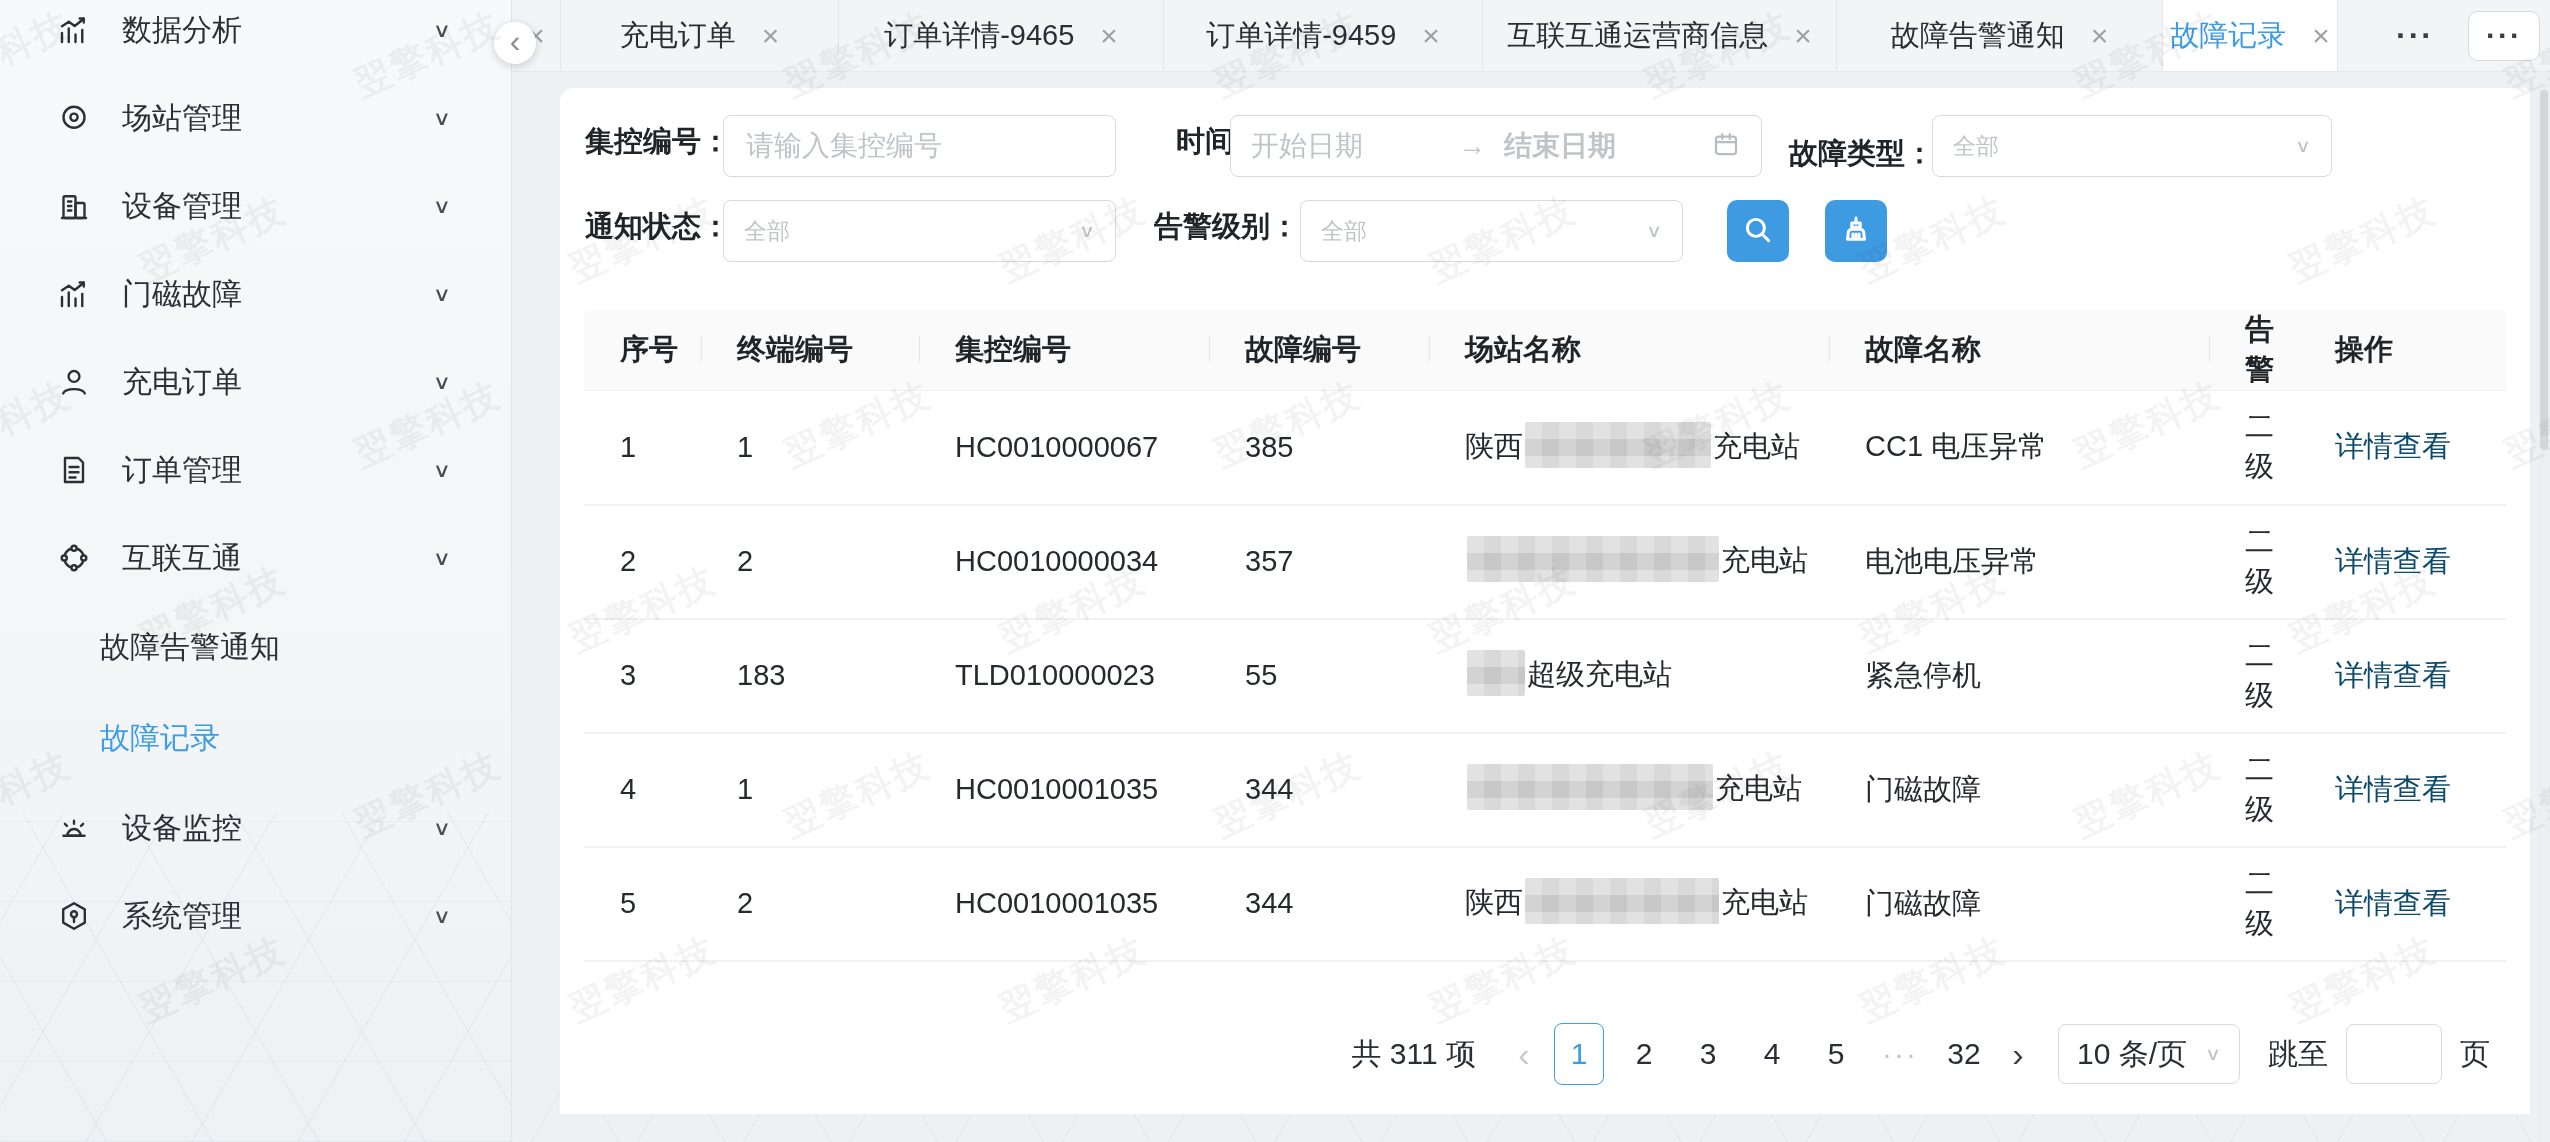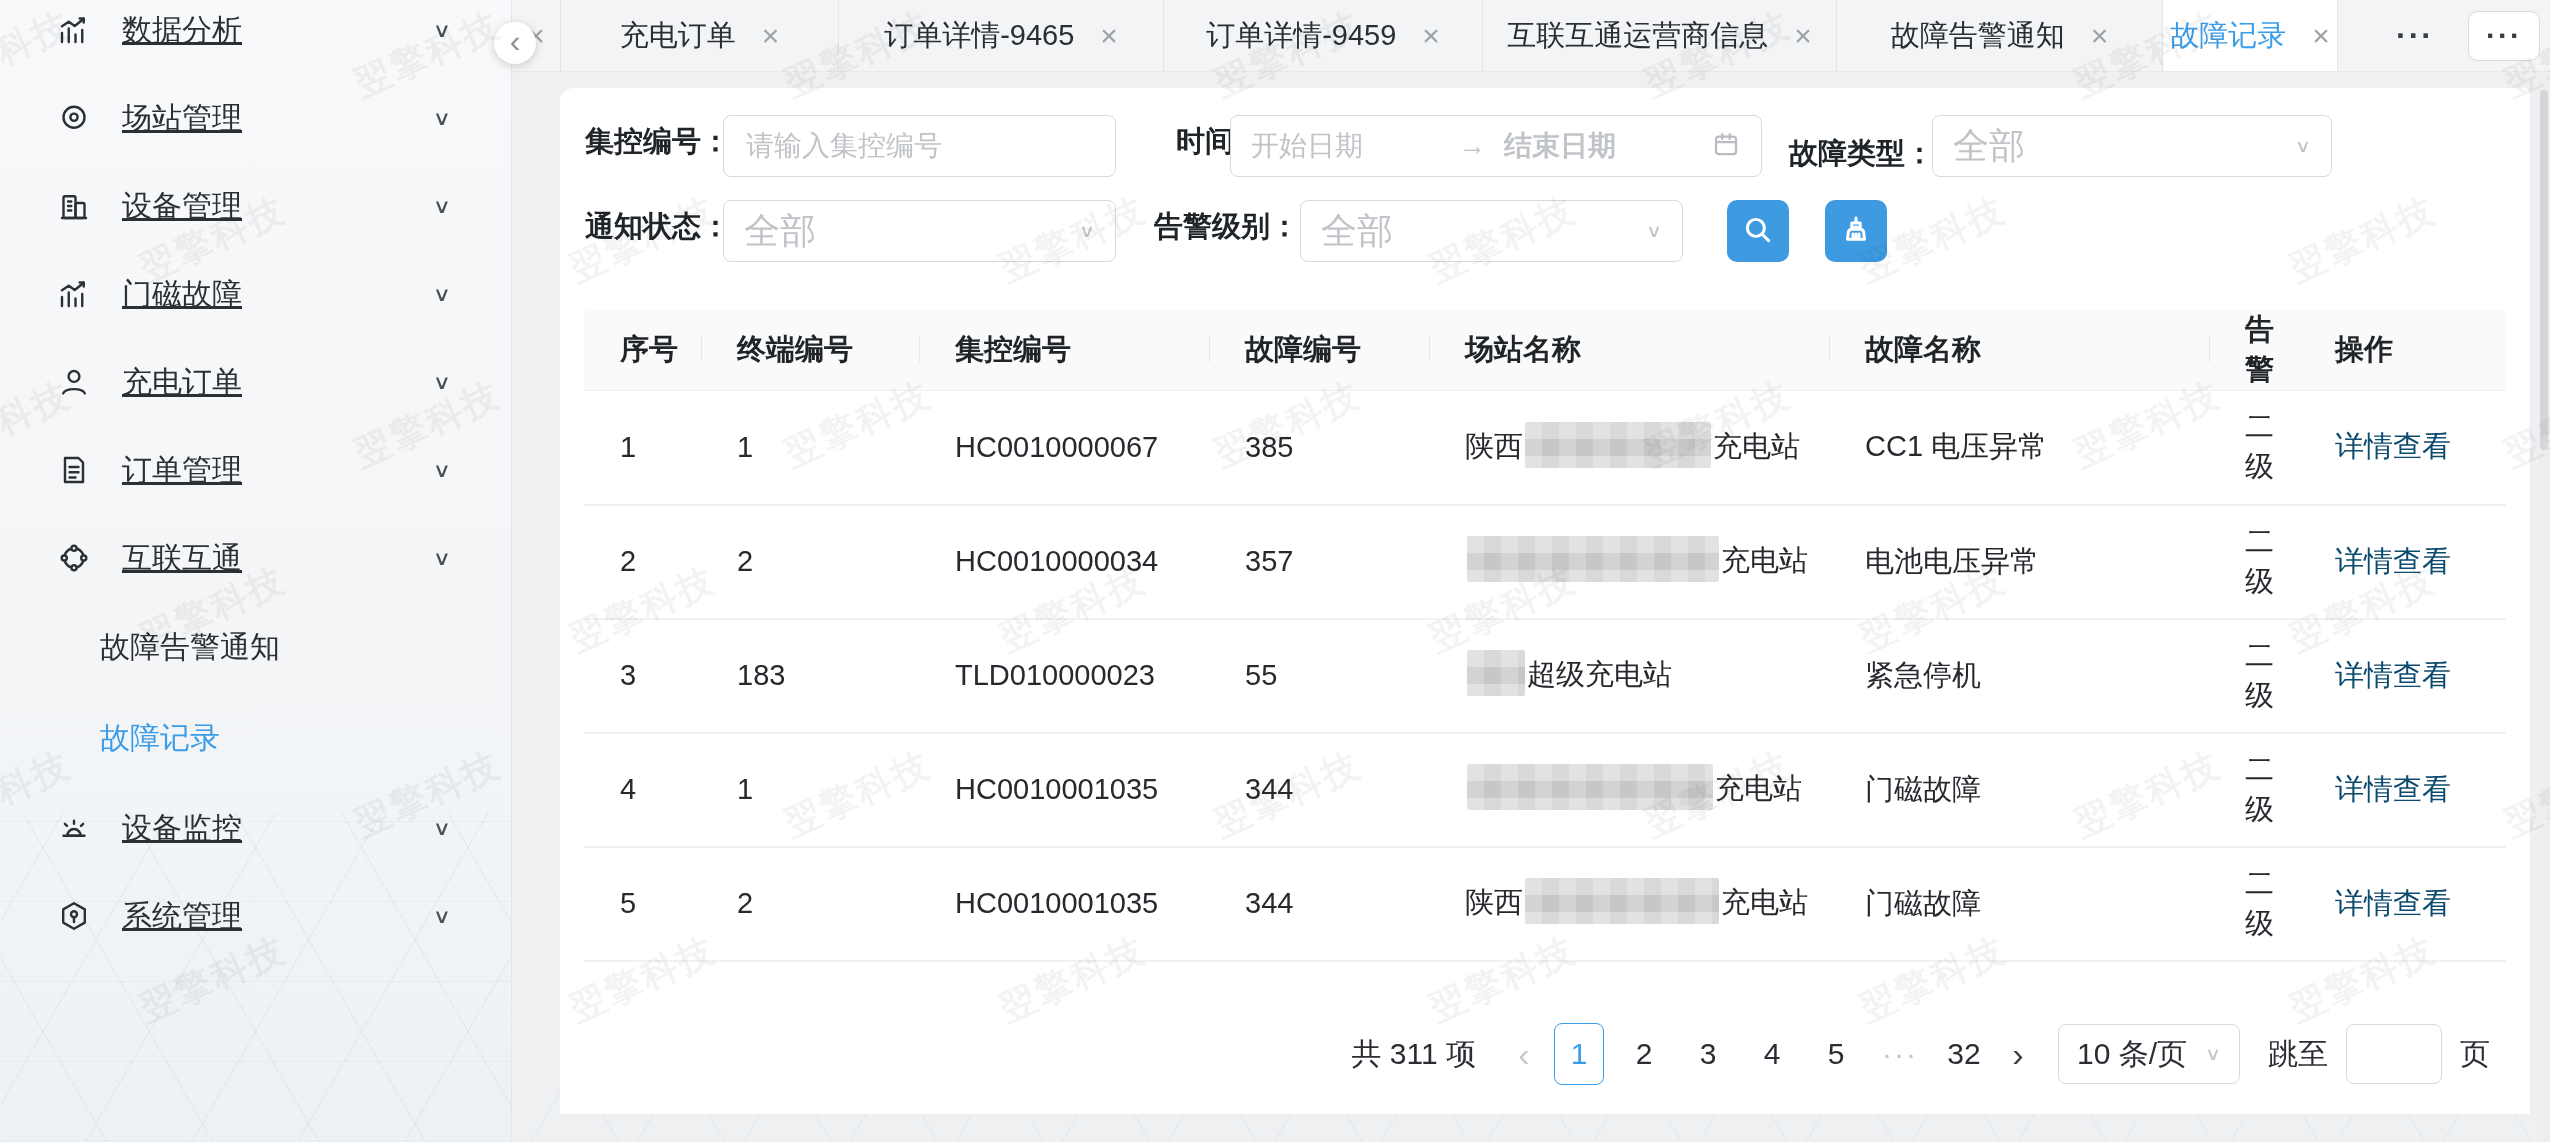"数据分析" .menu-item .mlabel { text-decoration: underline -> none }
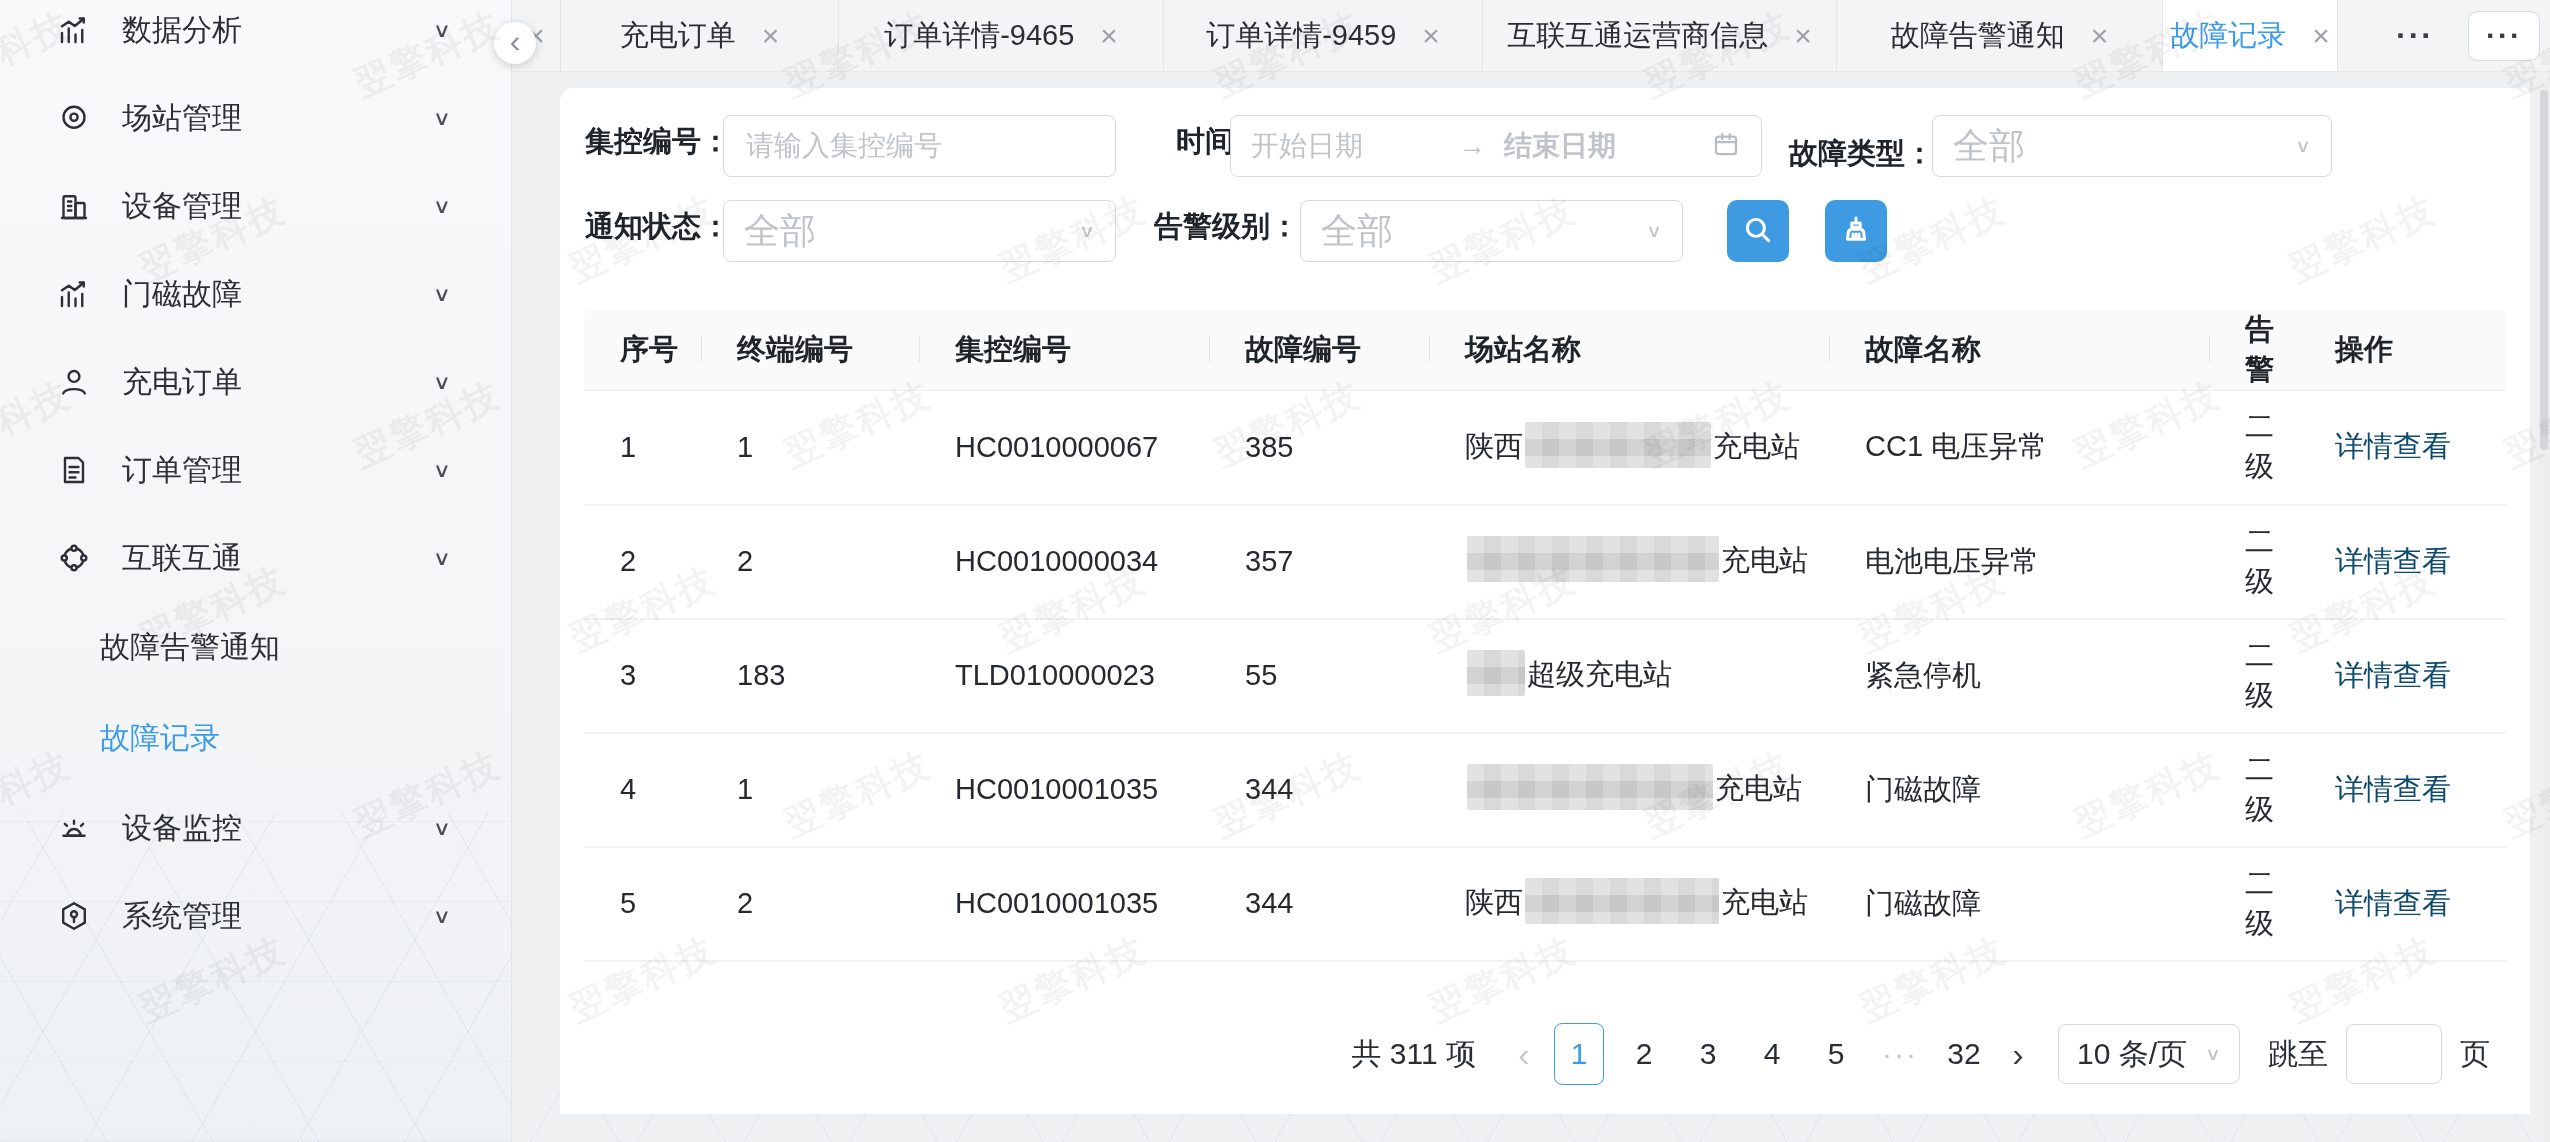"全部" .select .sel-value { font-size: 36px -> 23px }
